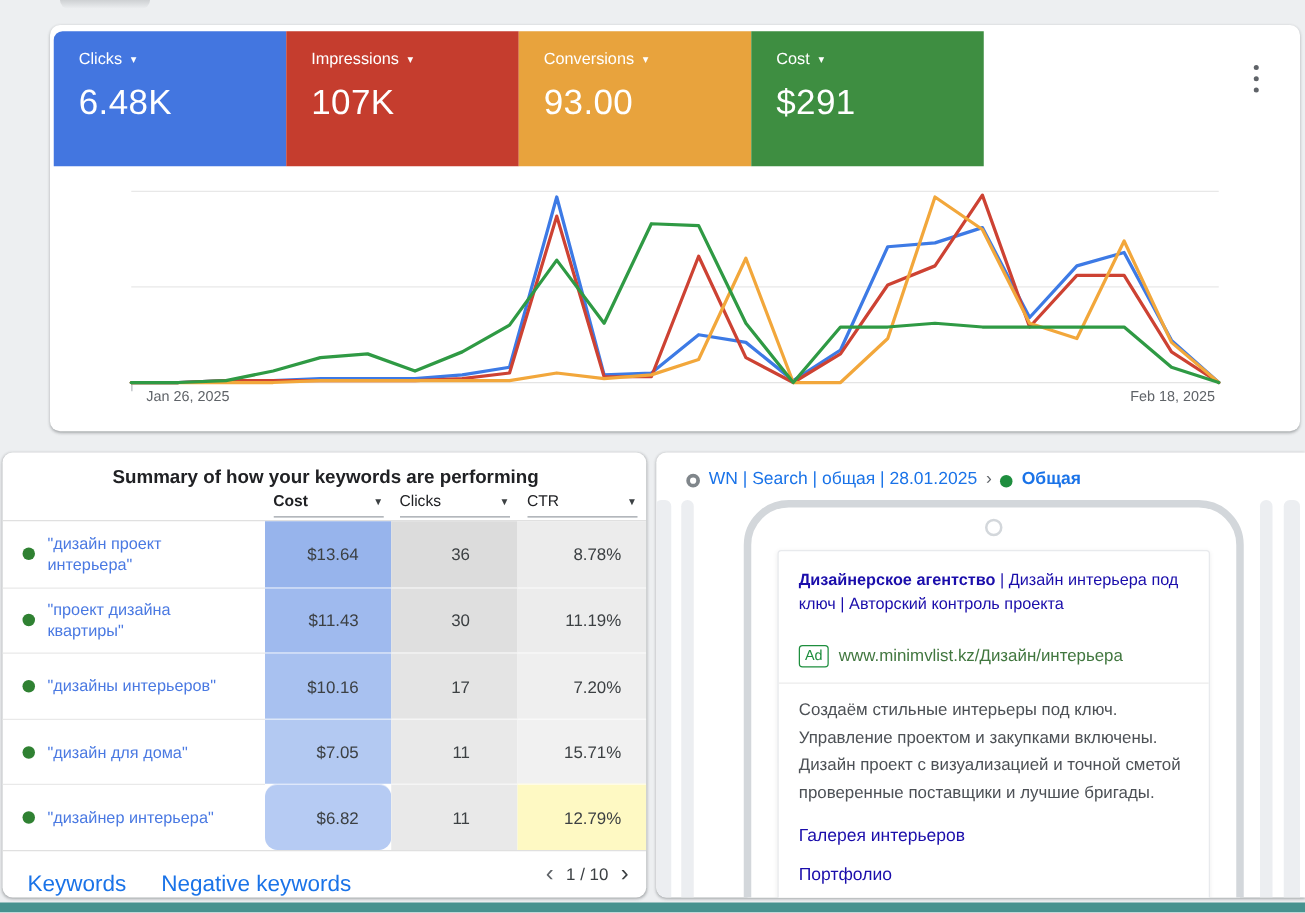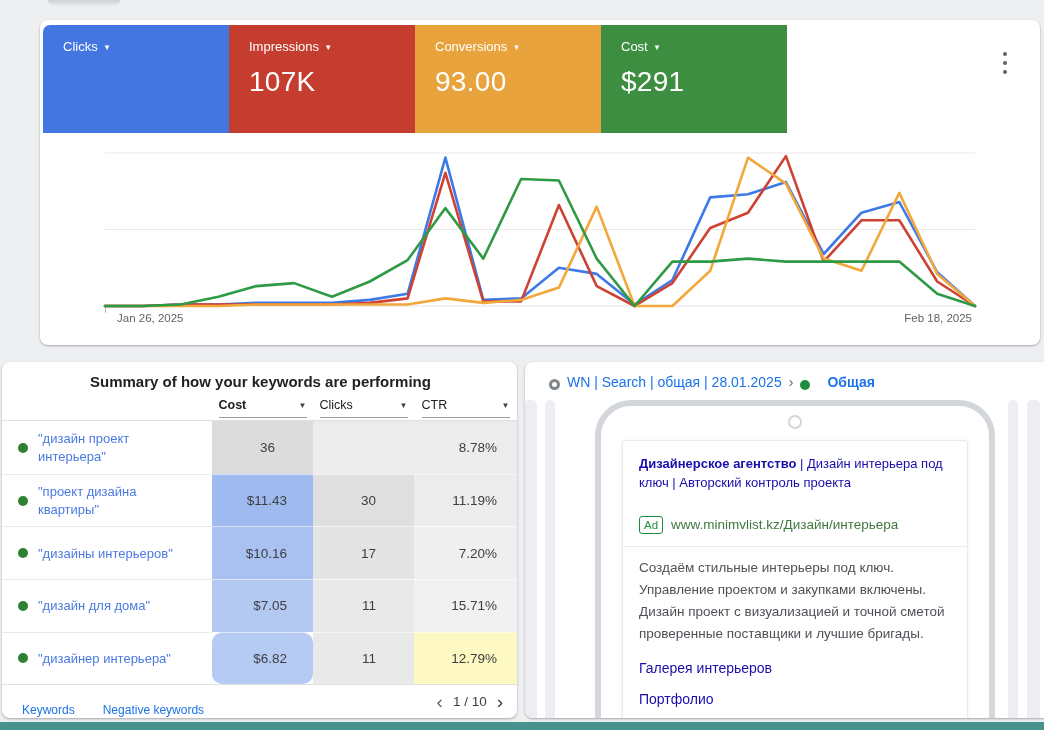"6.48K" div.sc-value { html: none -> <div>6.48K</div> }
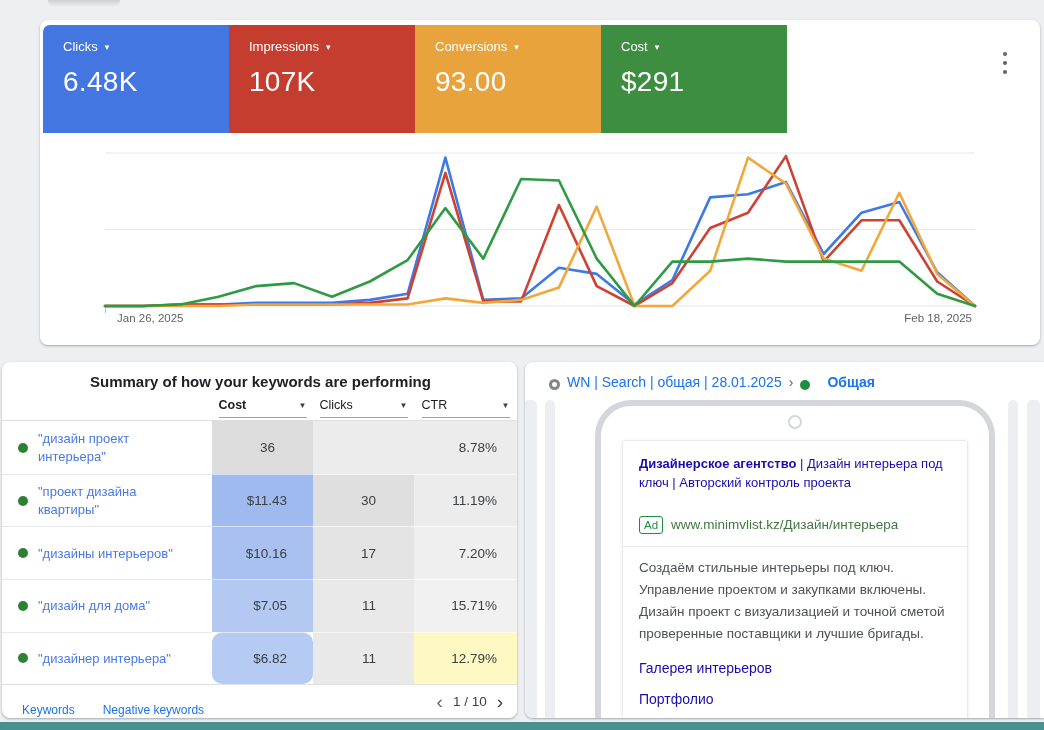"Общая" .crumb-campaign { margin-left: 10px -> none }
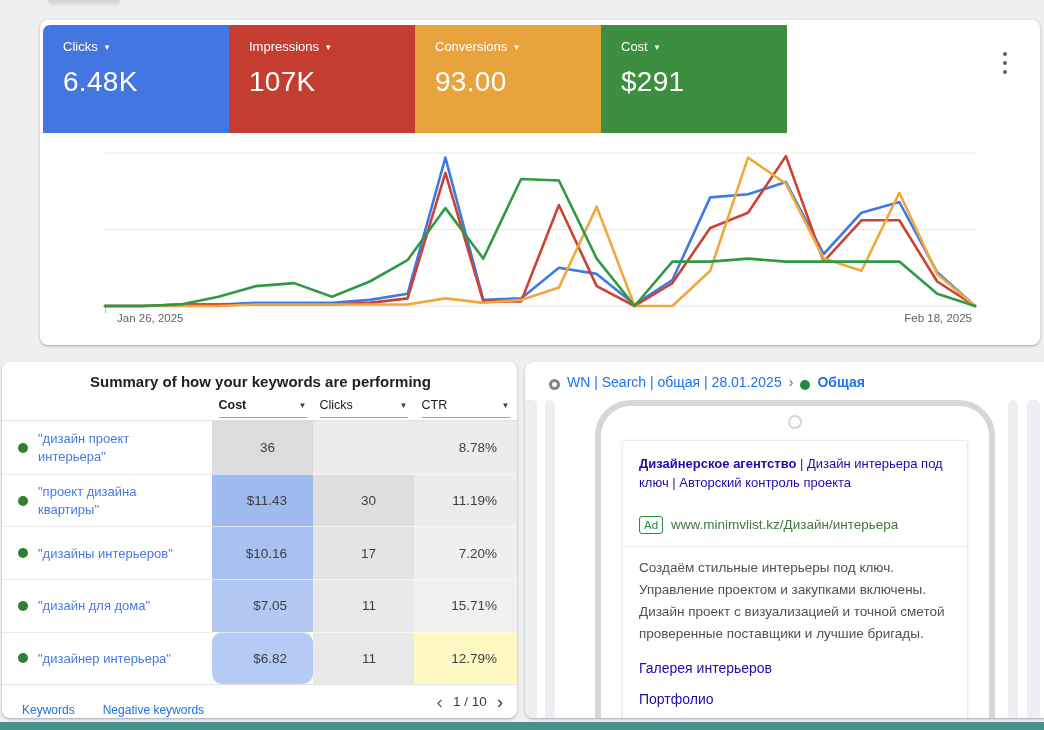"$13.64" div.cell-cost { html: none -> <div>$13.64</div> }
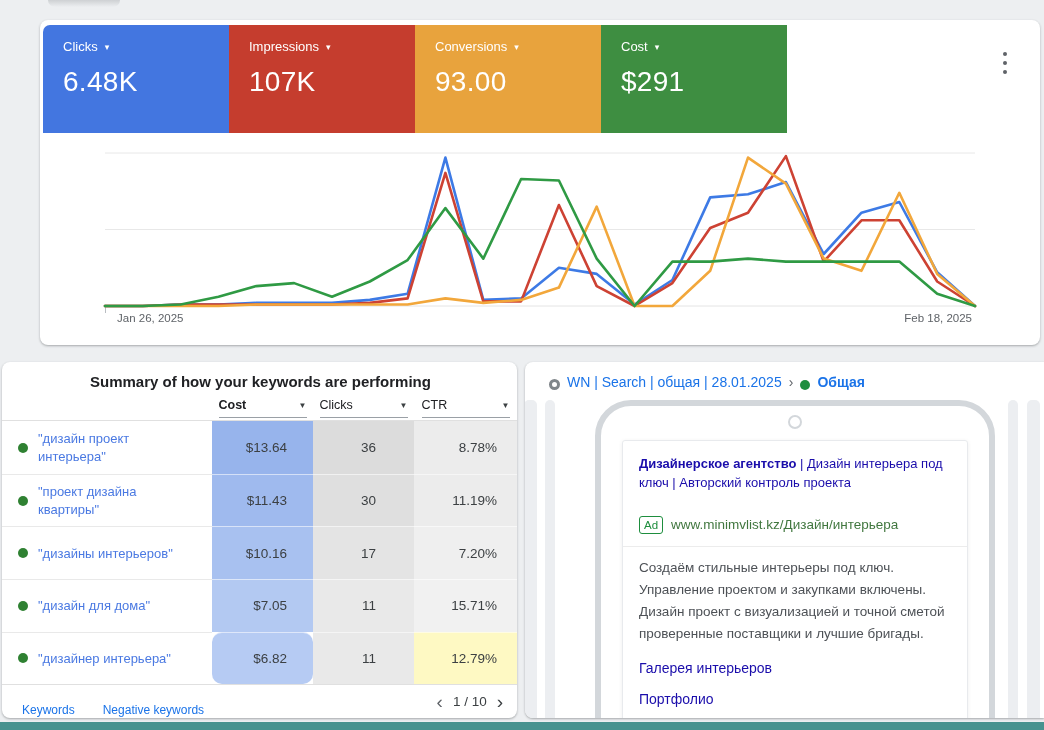"Keywords" .kw-tab { font-size: 12px -> 18px }
